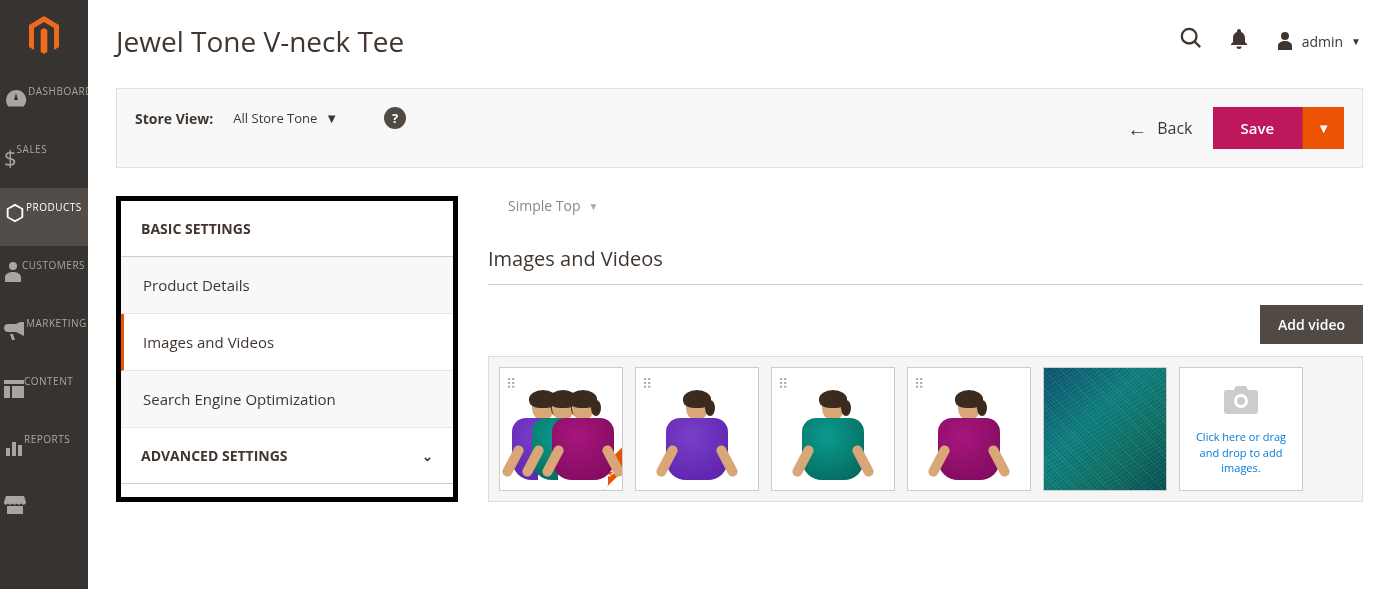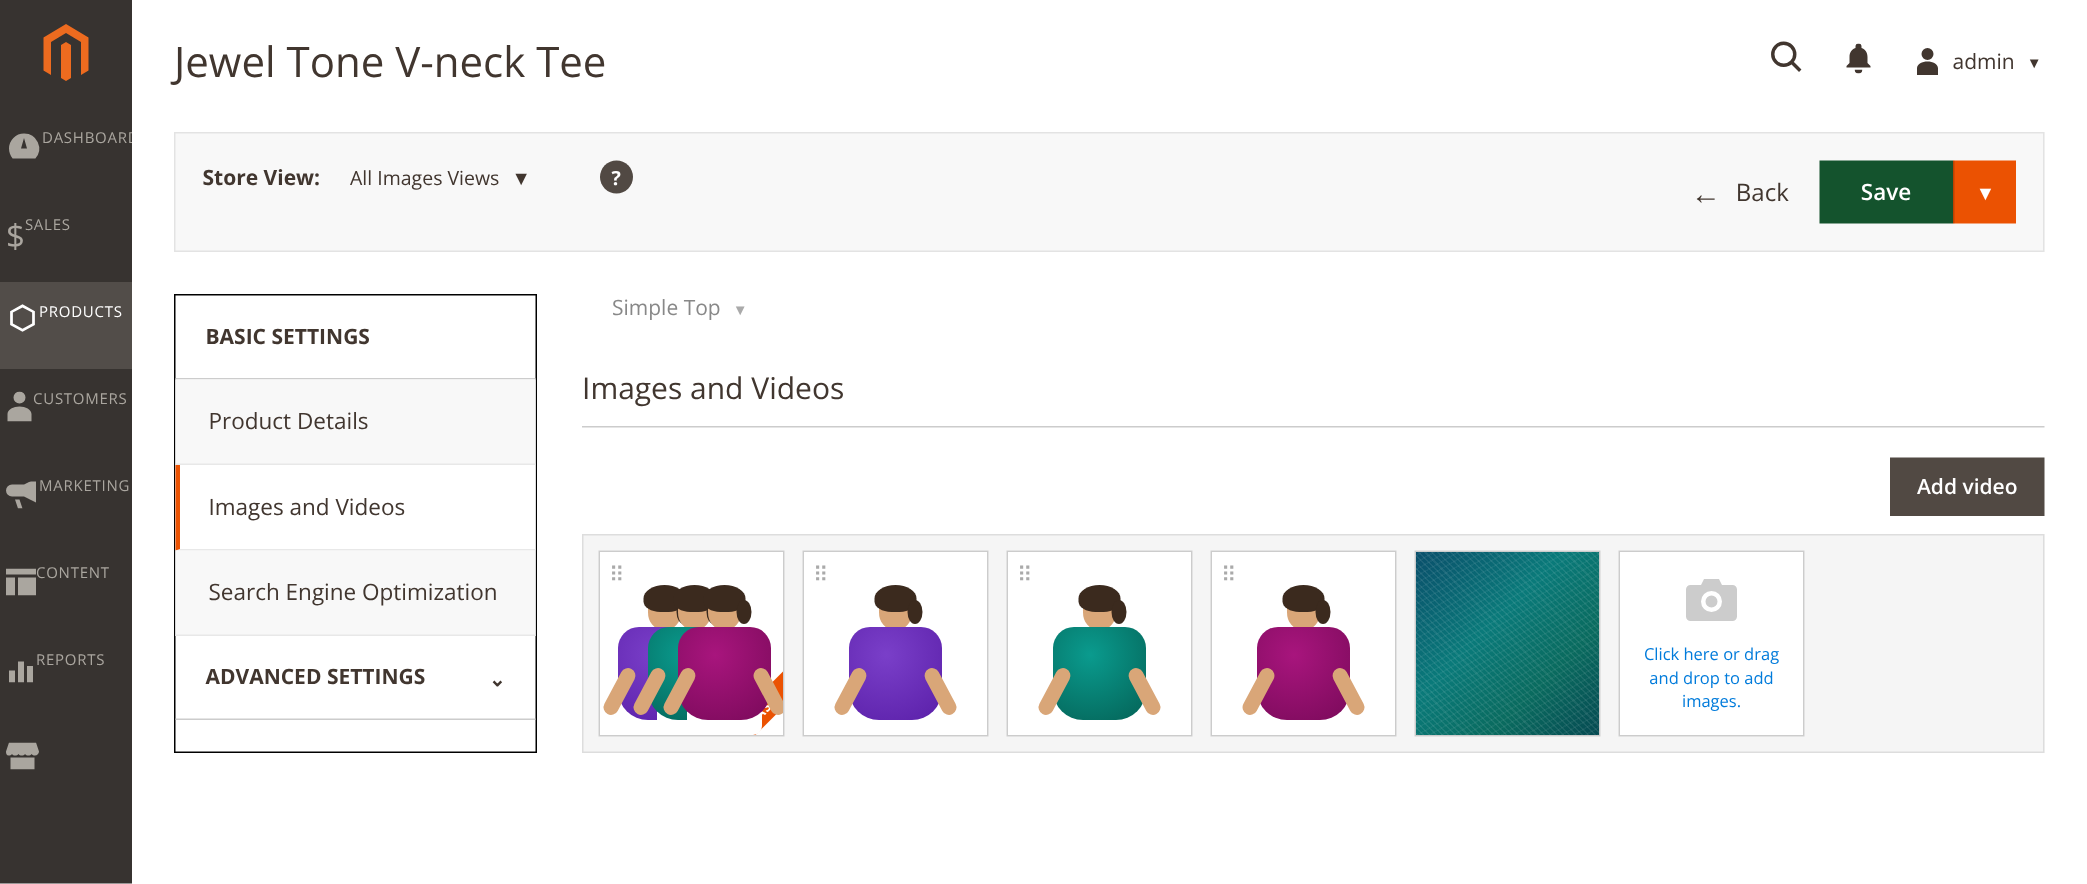"All Images Views" span { text: Images Views -> Store Tone }
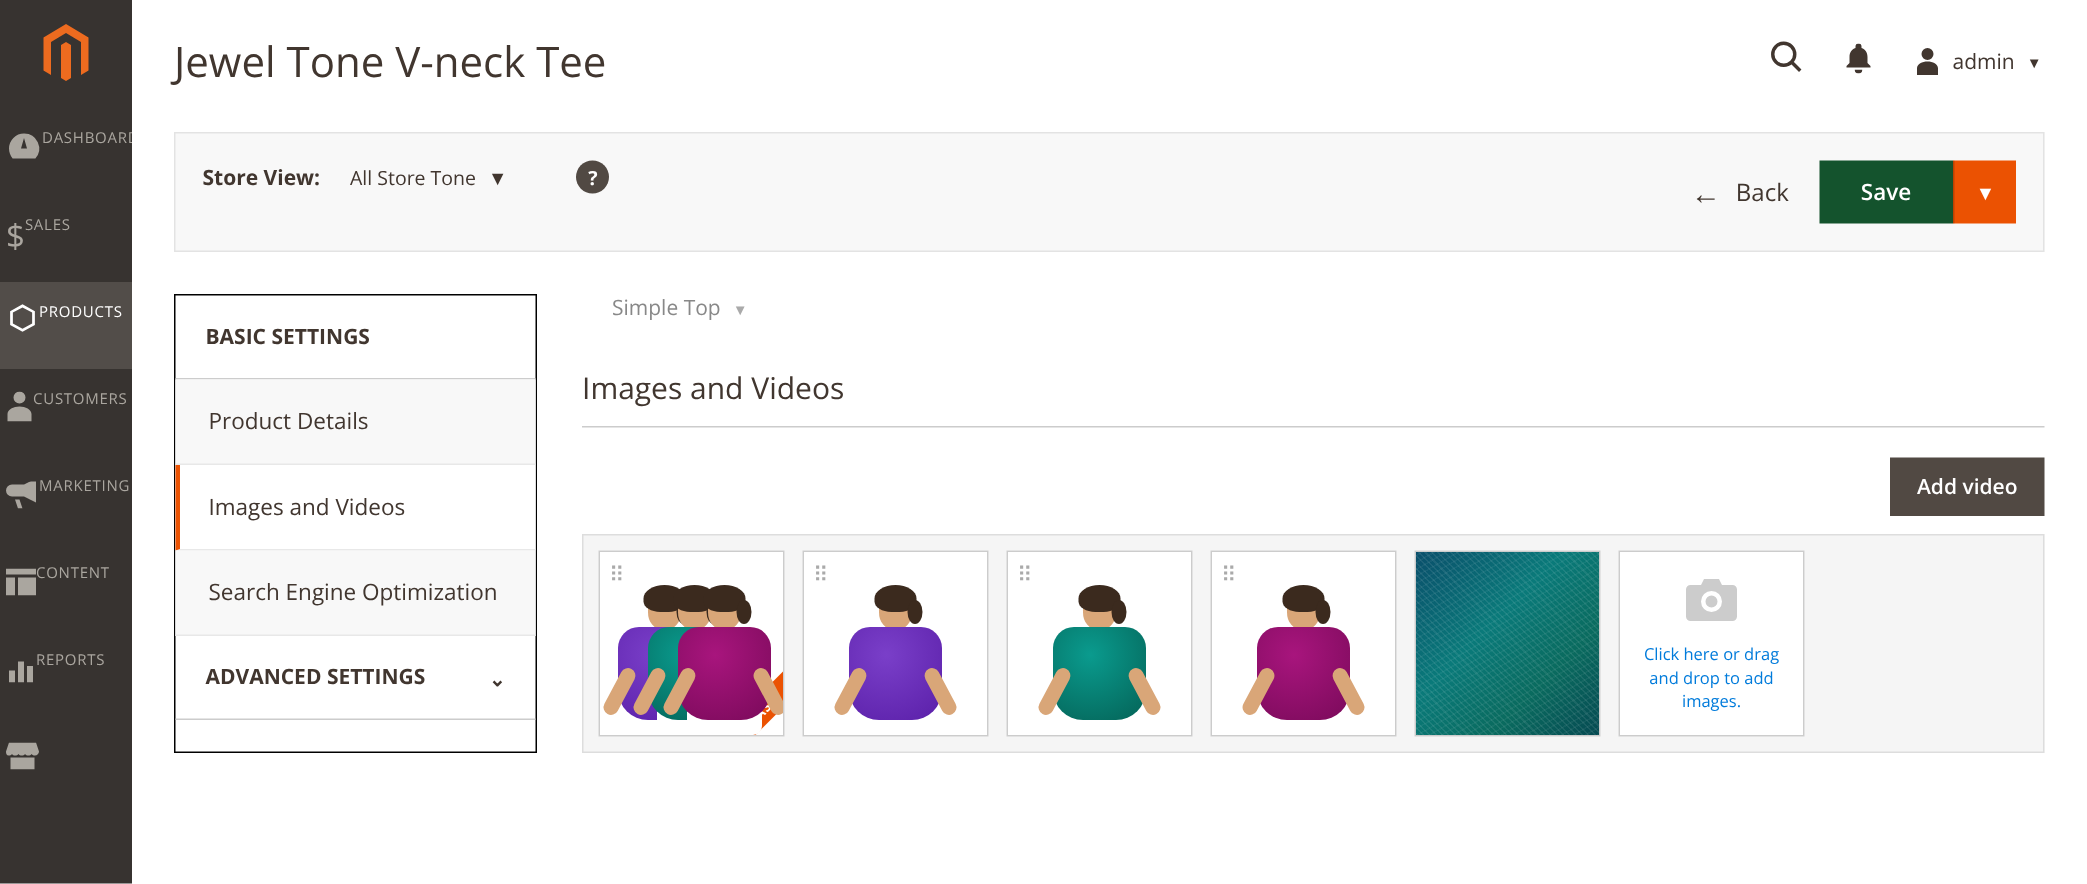"Save" .save-btn { background: #14532d -> #be185d }
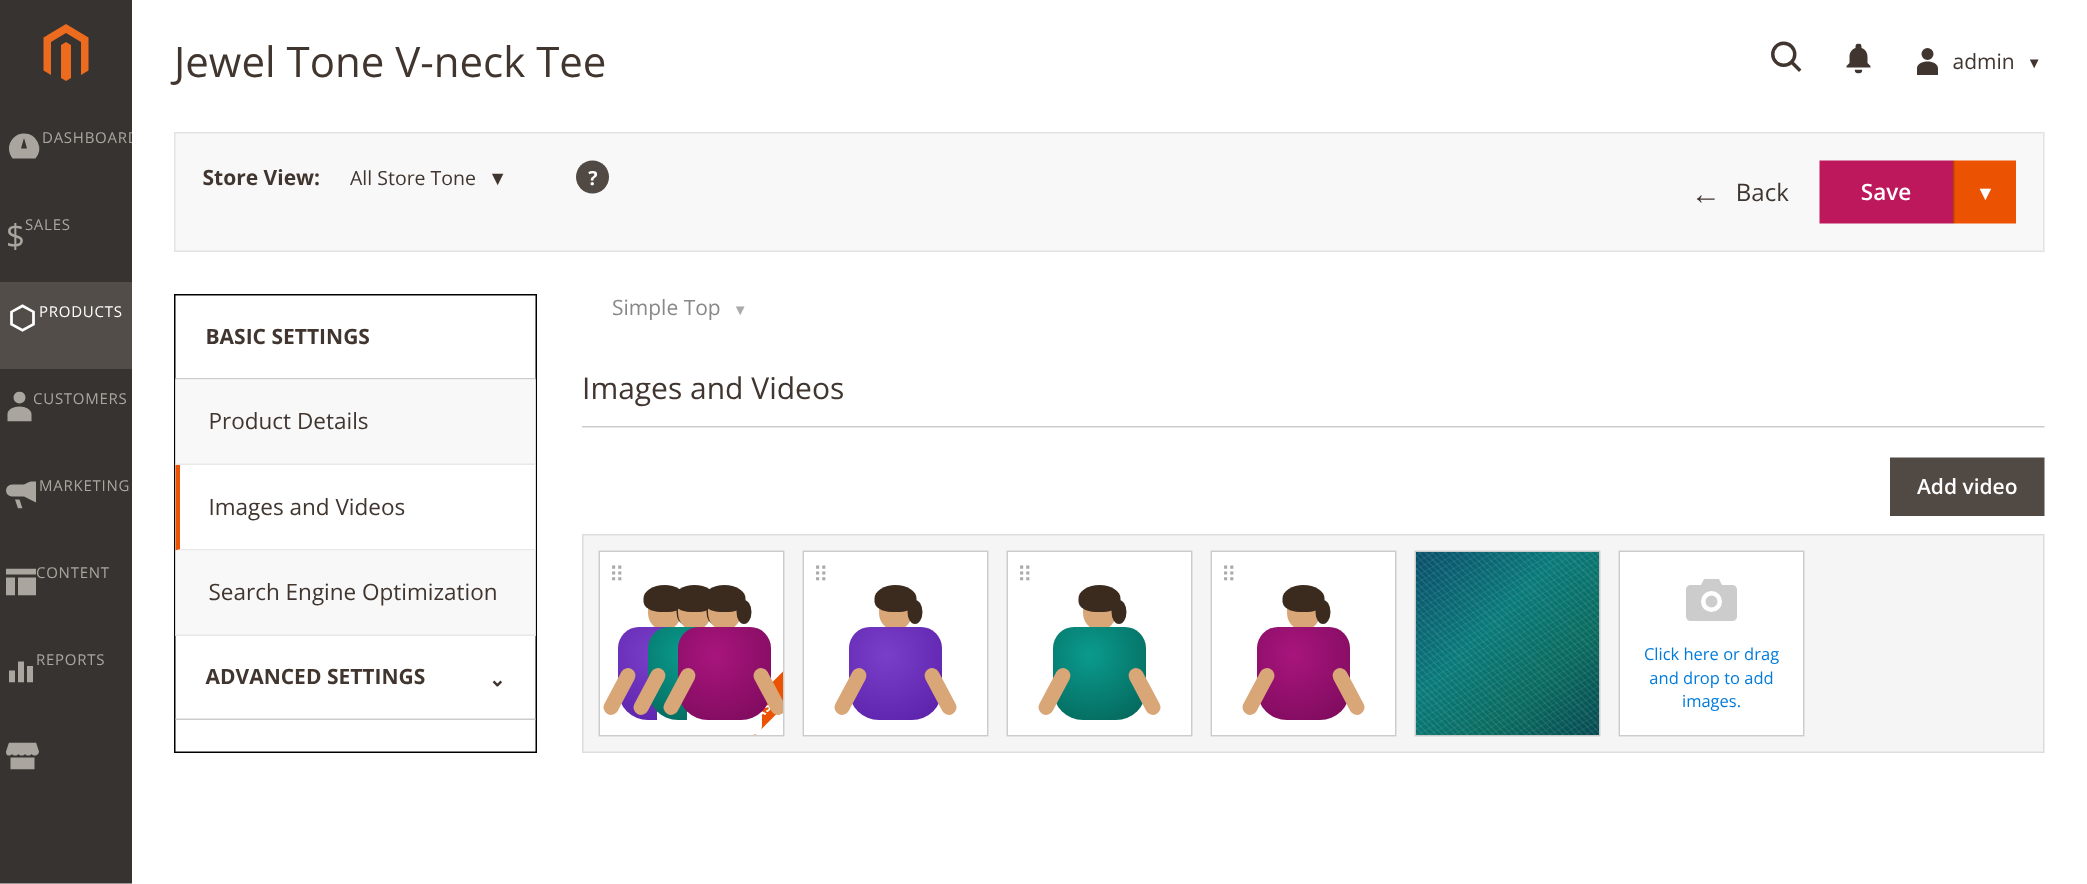"BASIC SETTINGS" .left-panel { border: 1px solid #000000 -> 5px solid #000000; width: 242px -> 342px }
